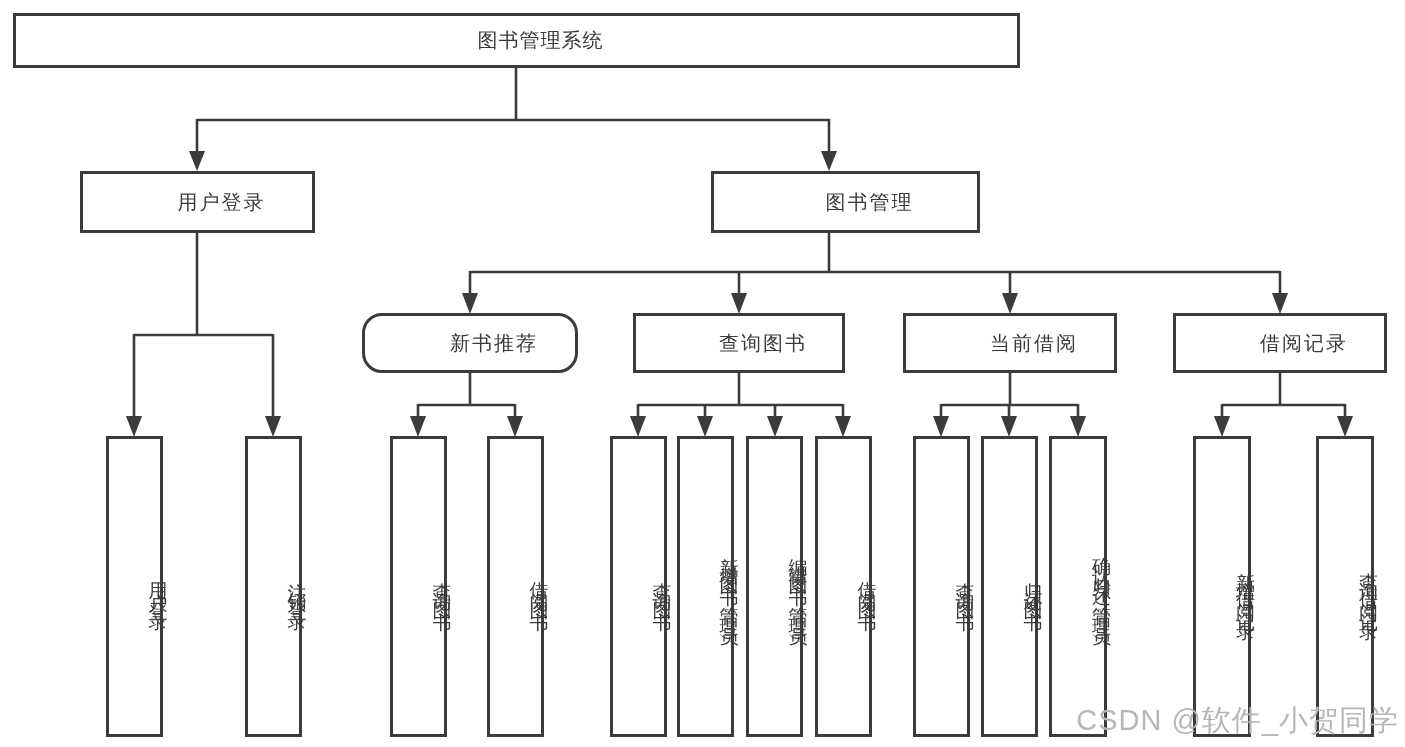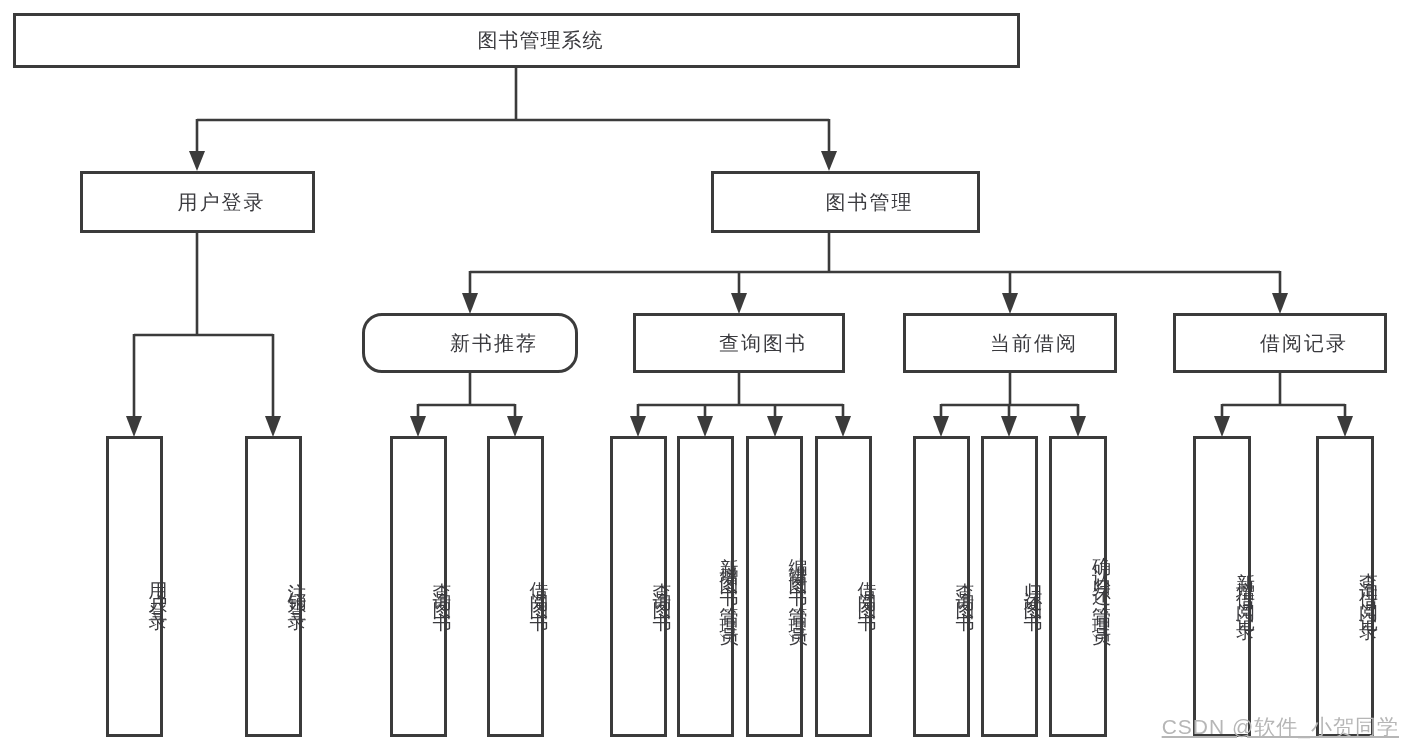"CSDN @软件_小贺同学" .watermark { font-size: 21px -> 29px; text-decoration: underline -> none }
